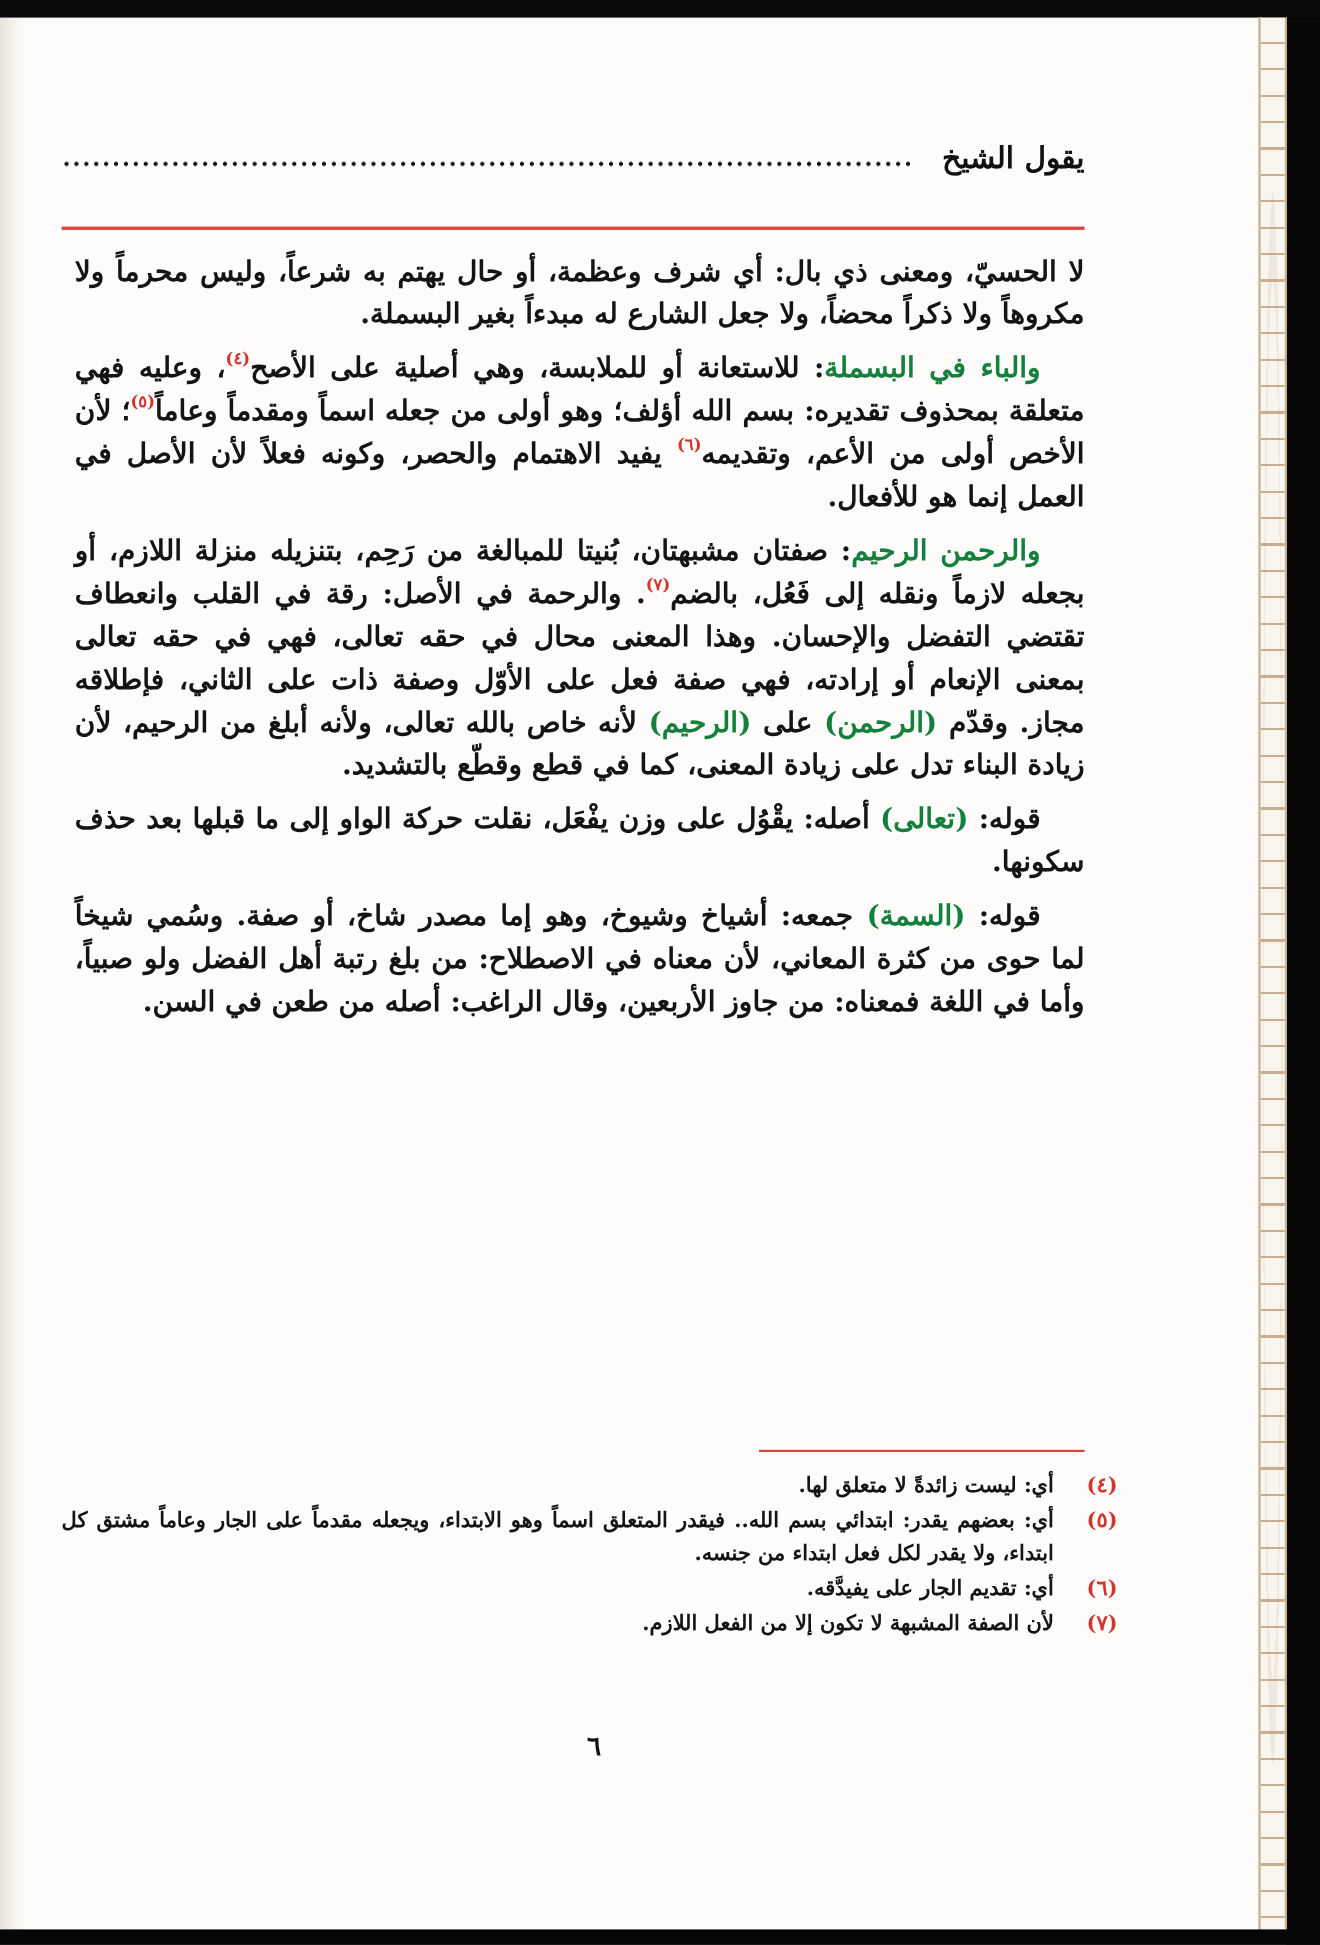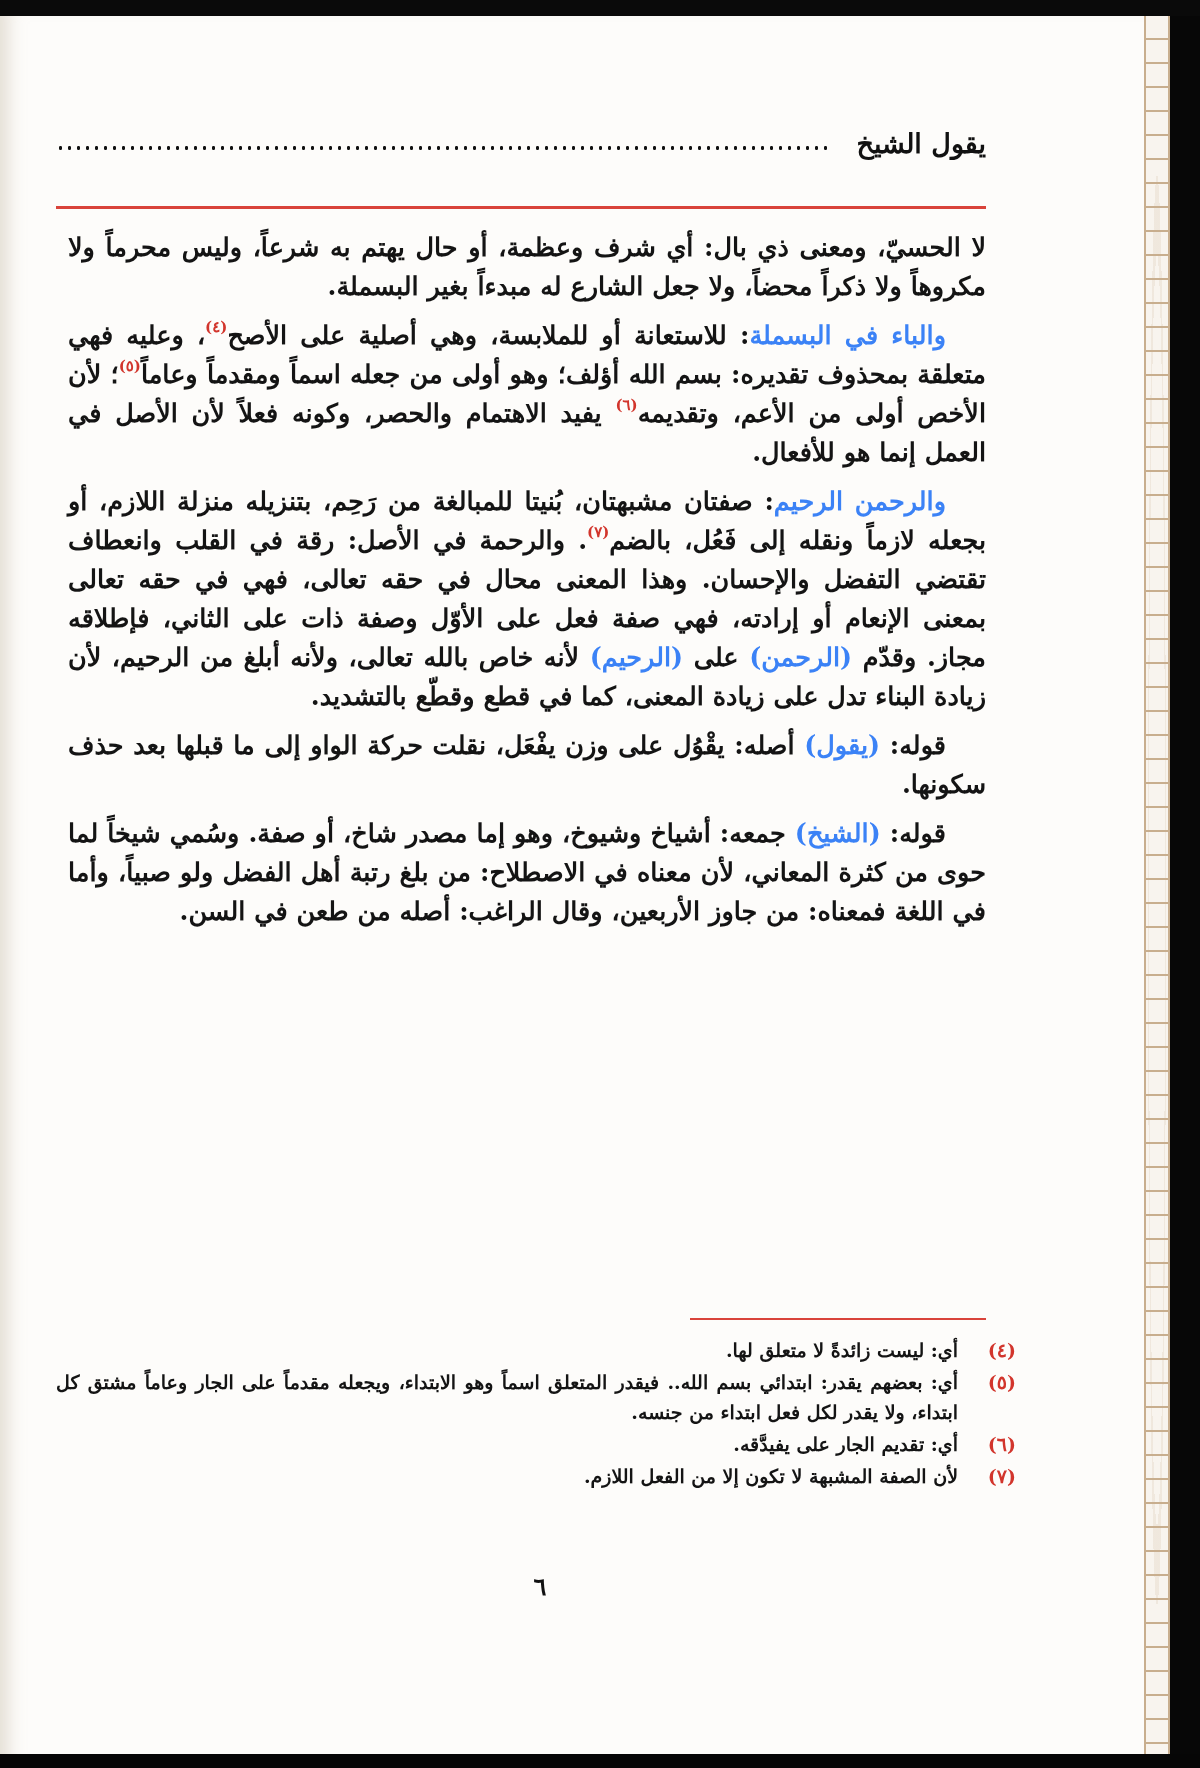"والباء في البسملة" .red { color: #3b82f6 -> #15803d }
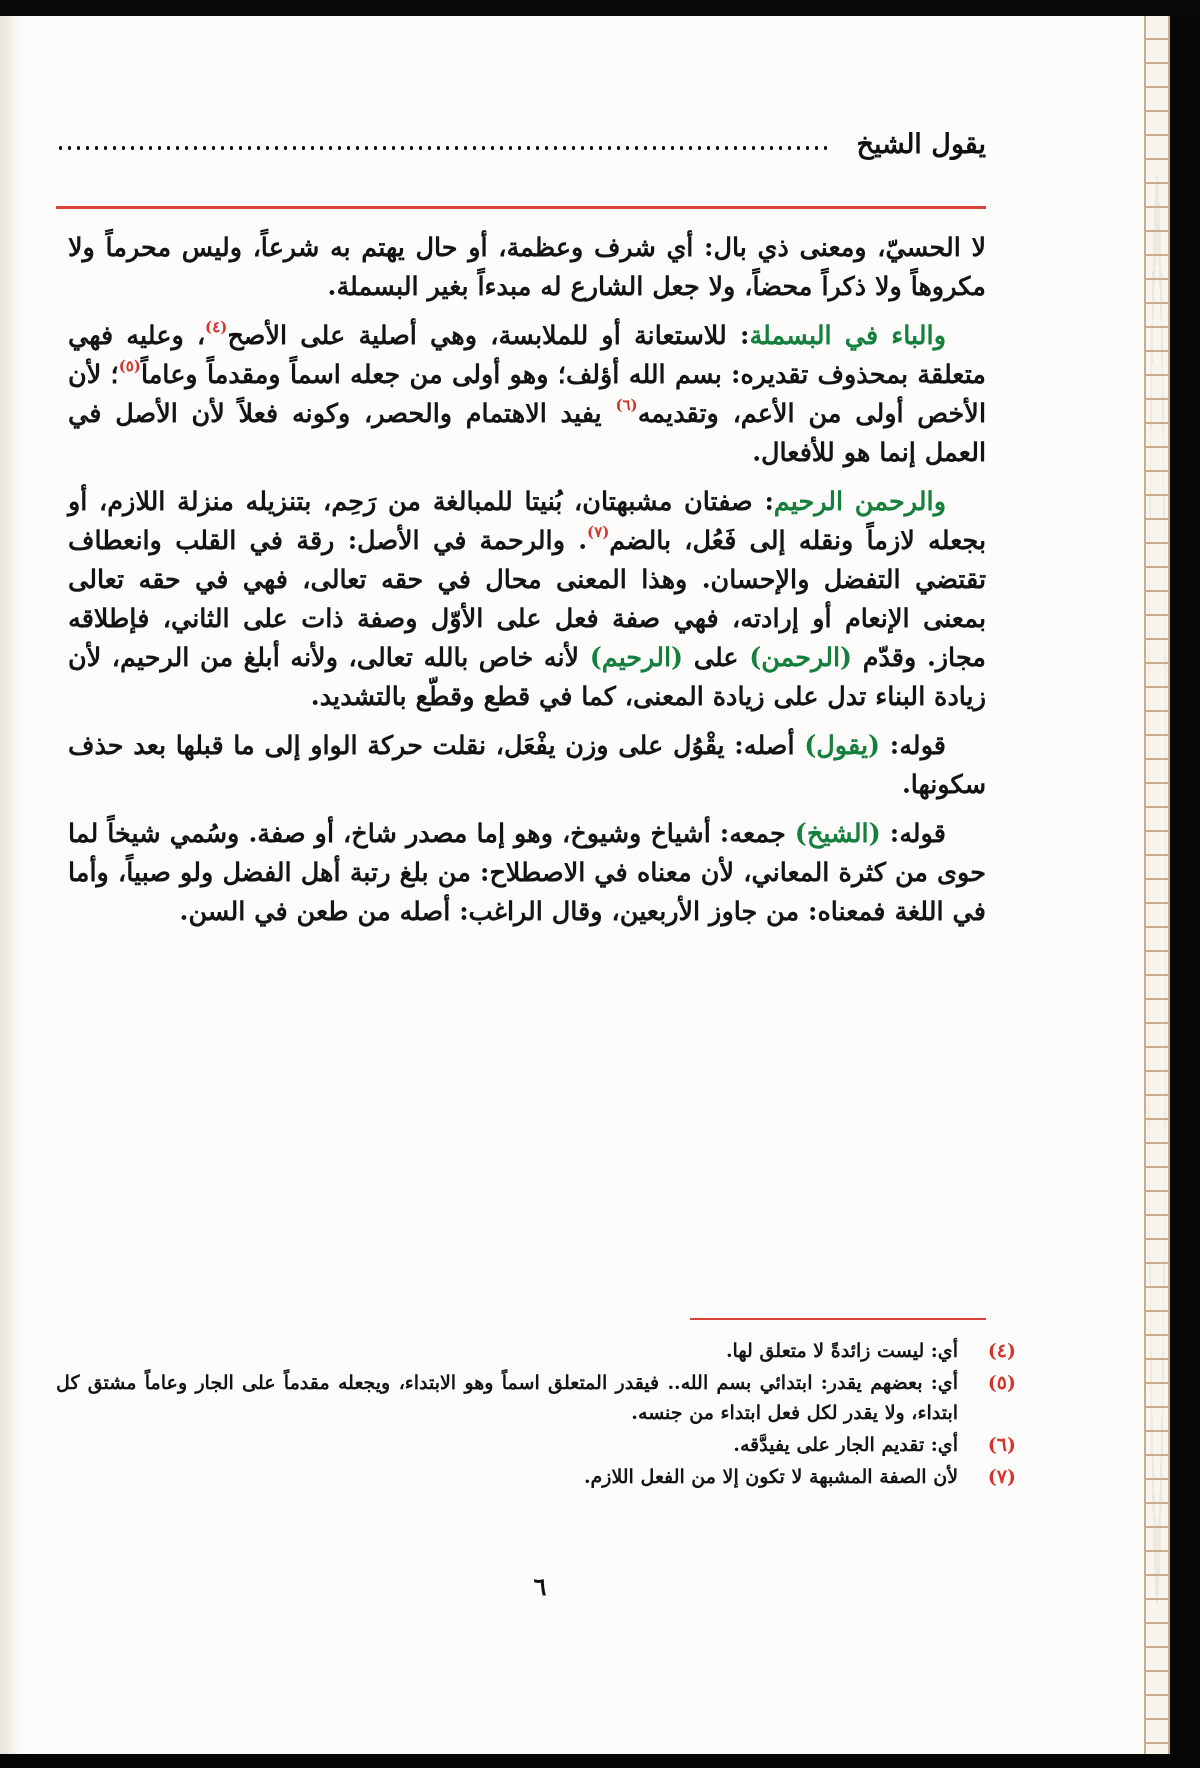"(يقول)" span.red { text: يقول -> تعالى }
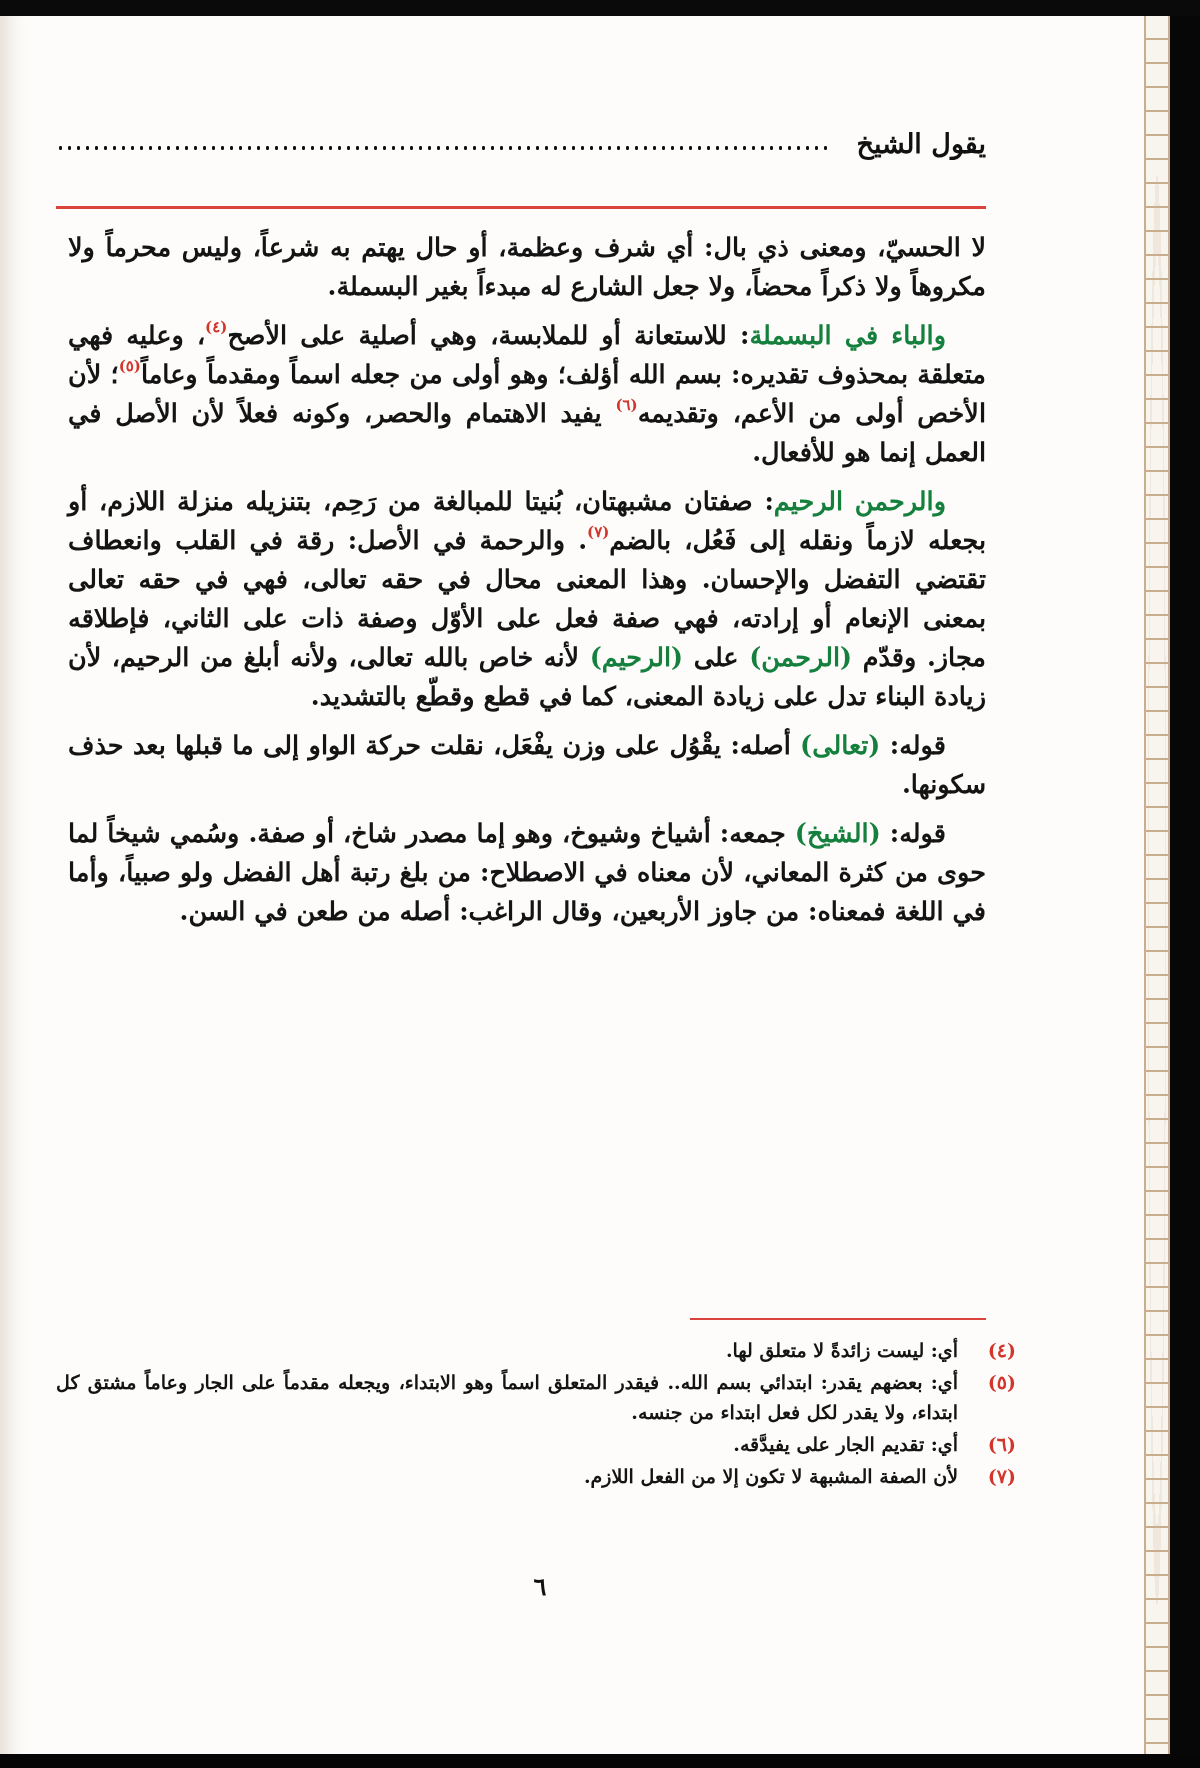"(الشيخ)" span.red { text: الشيخ -> السمة }
